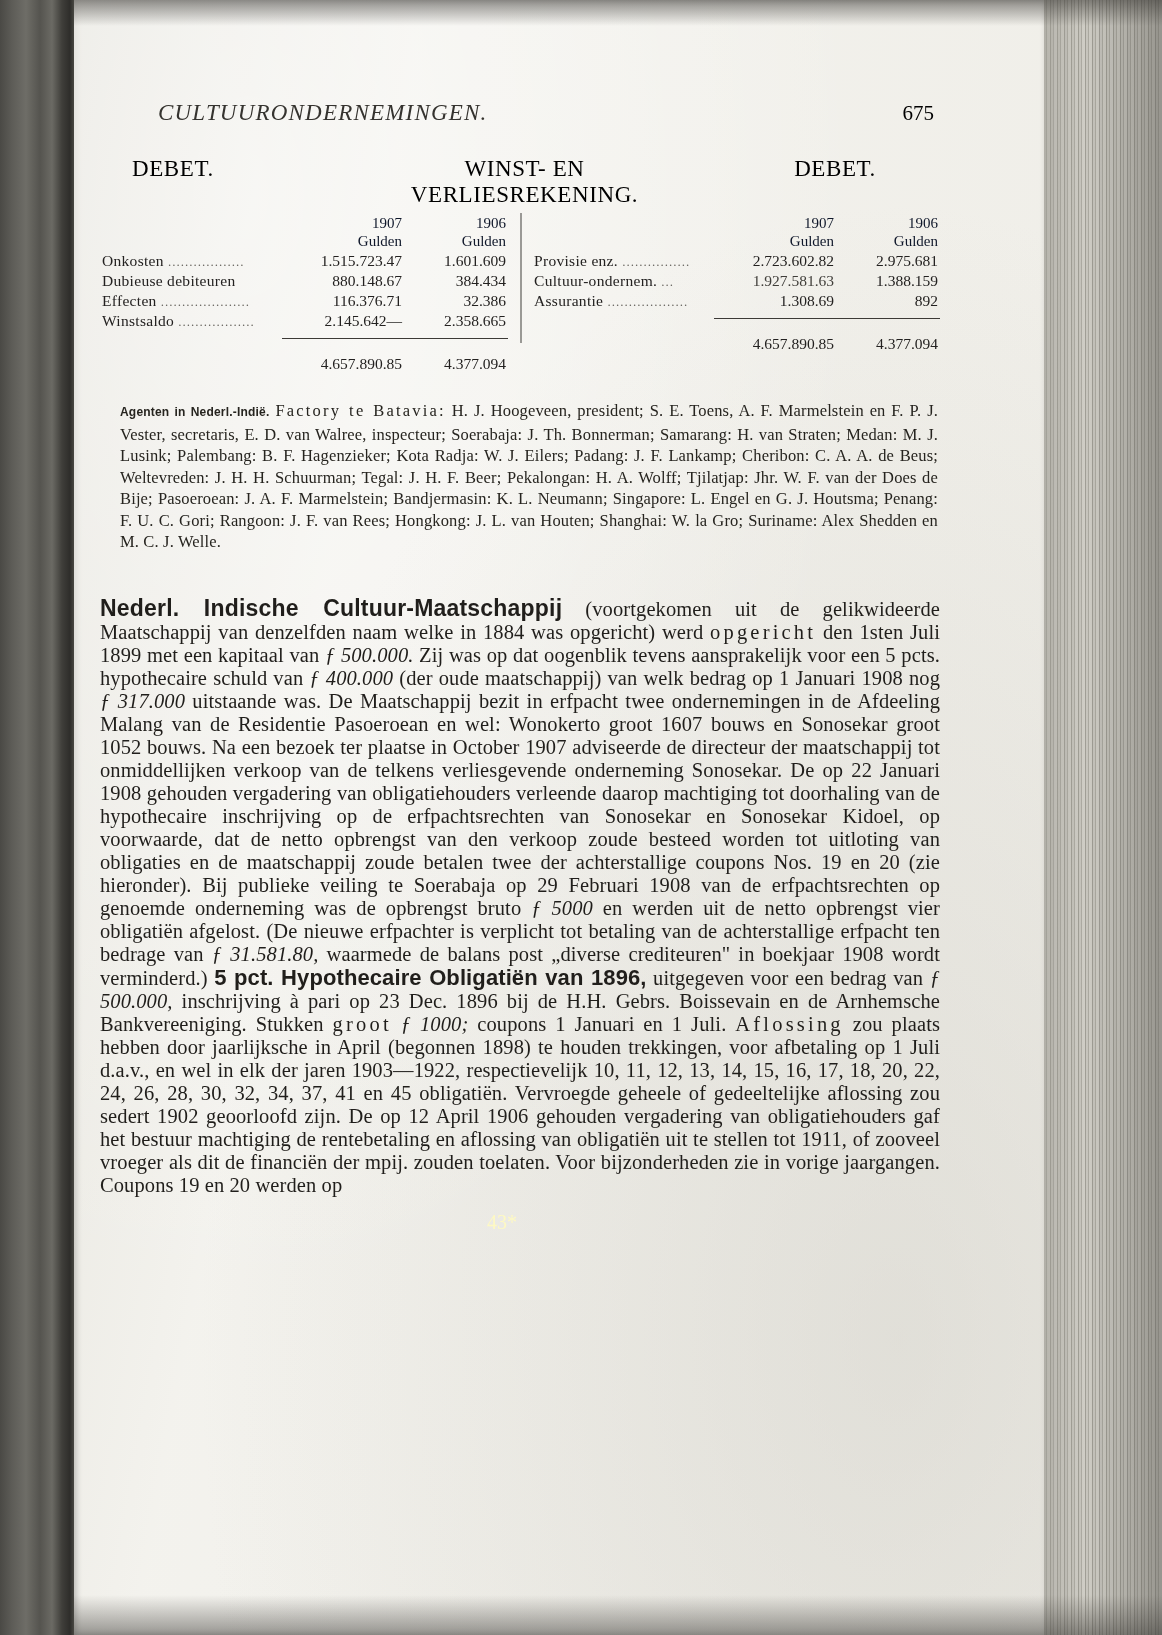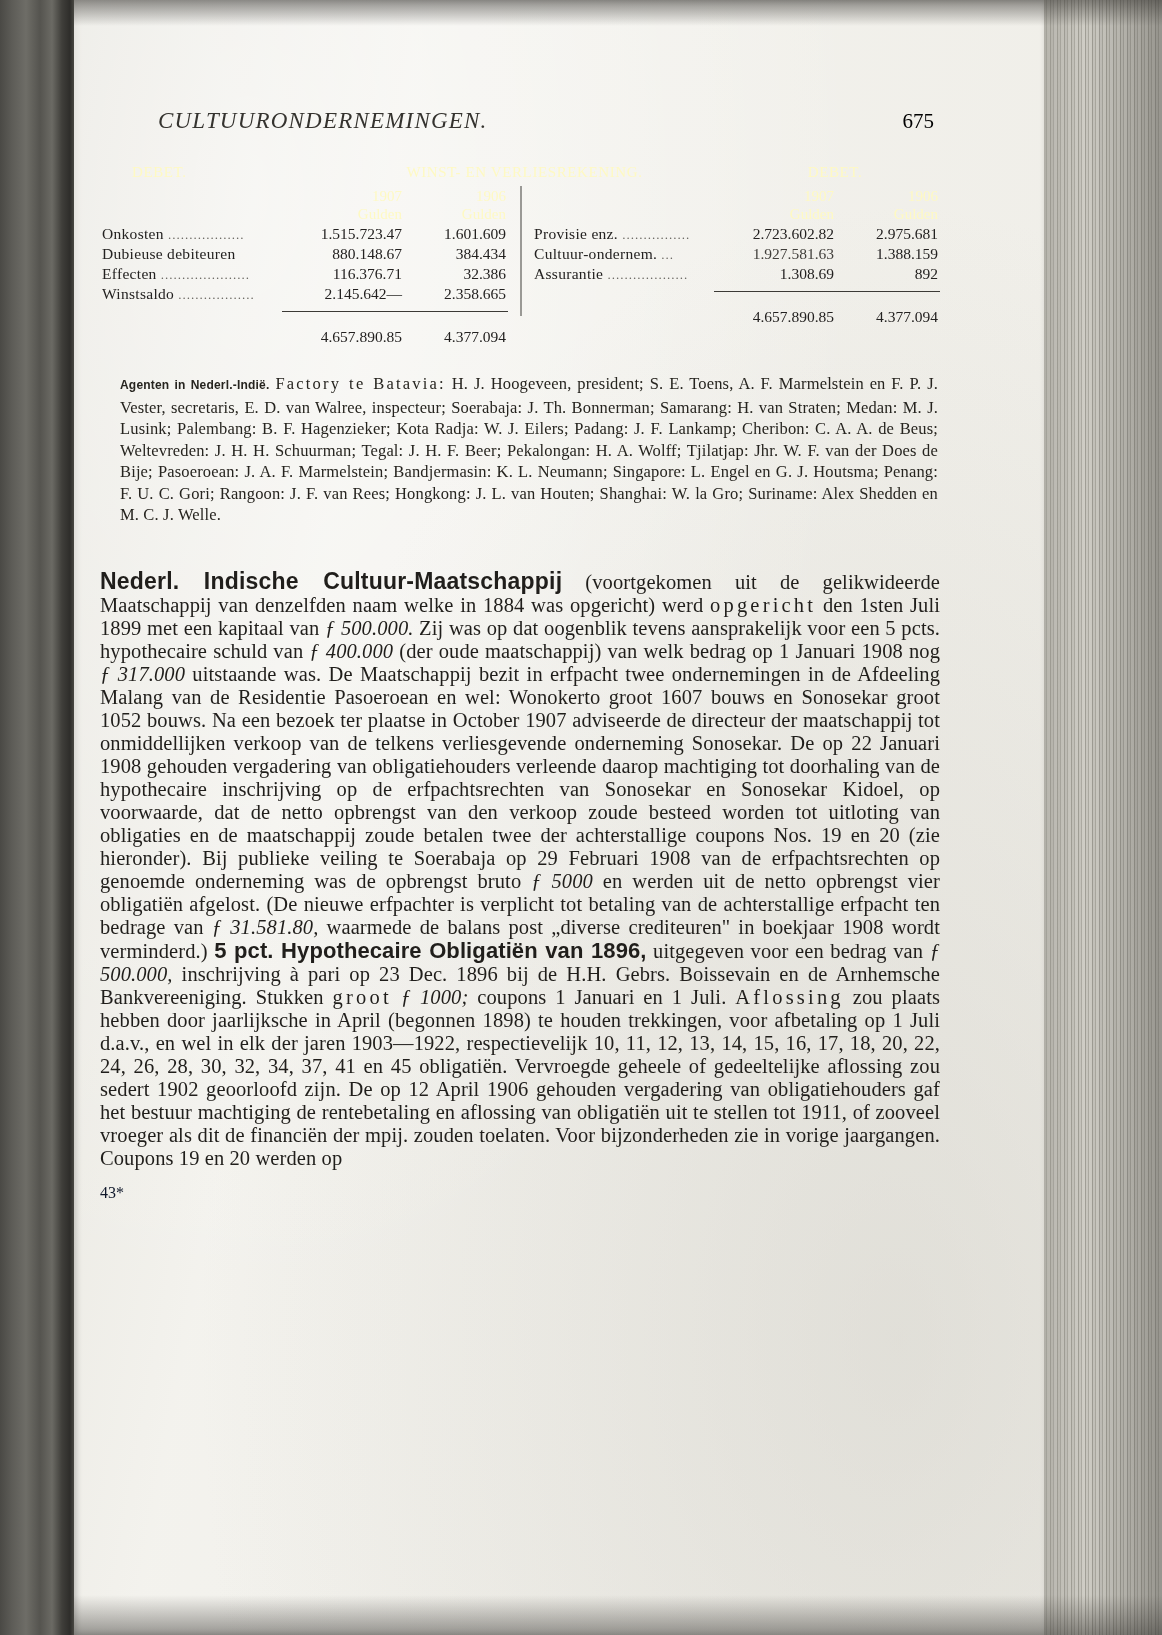"CULTUURONDERNEMINGEN." .content { top: 8px -> 0 }
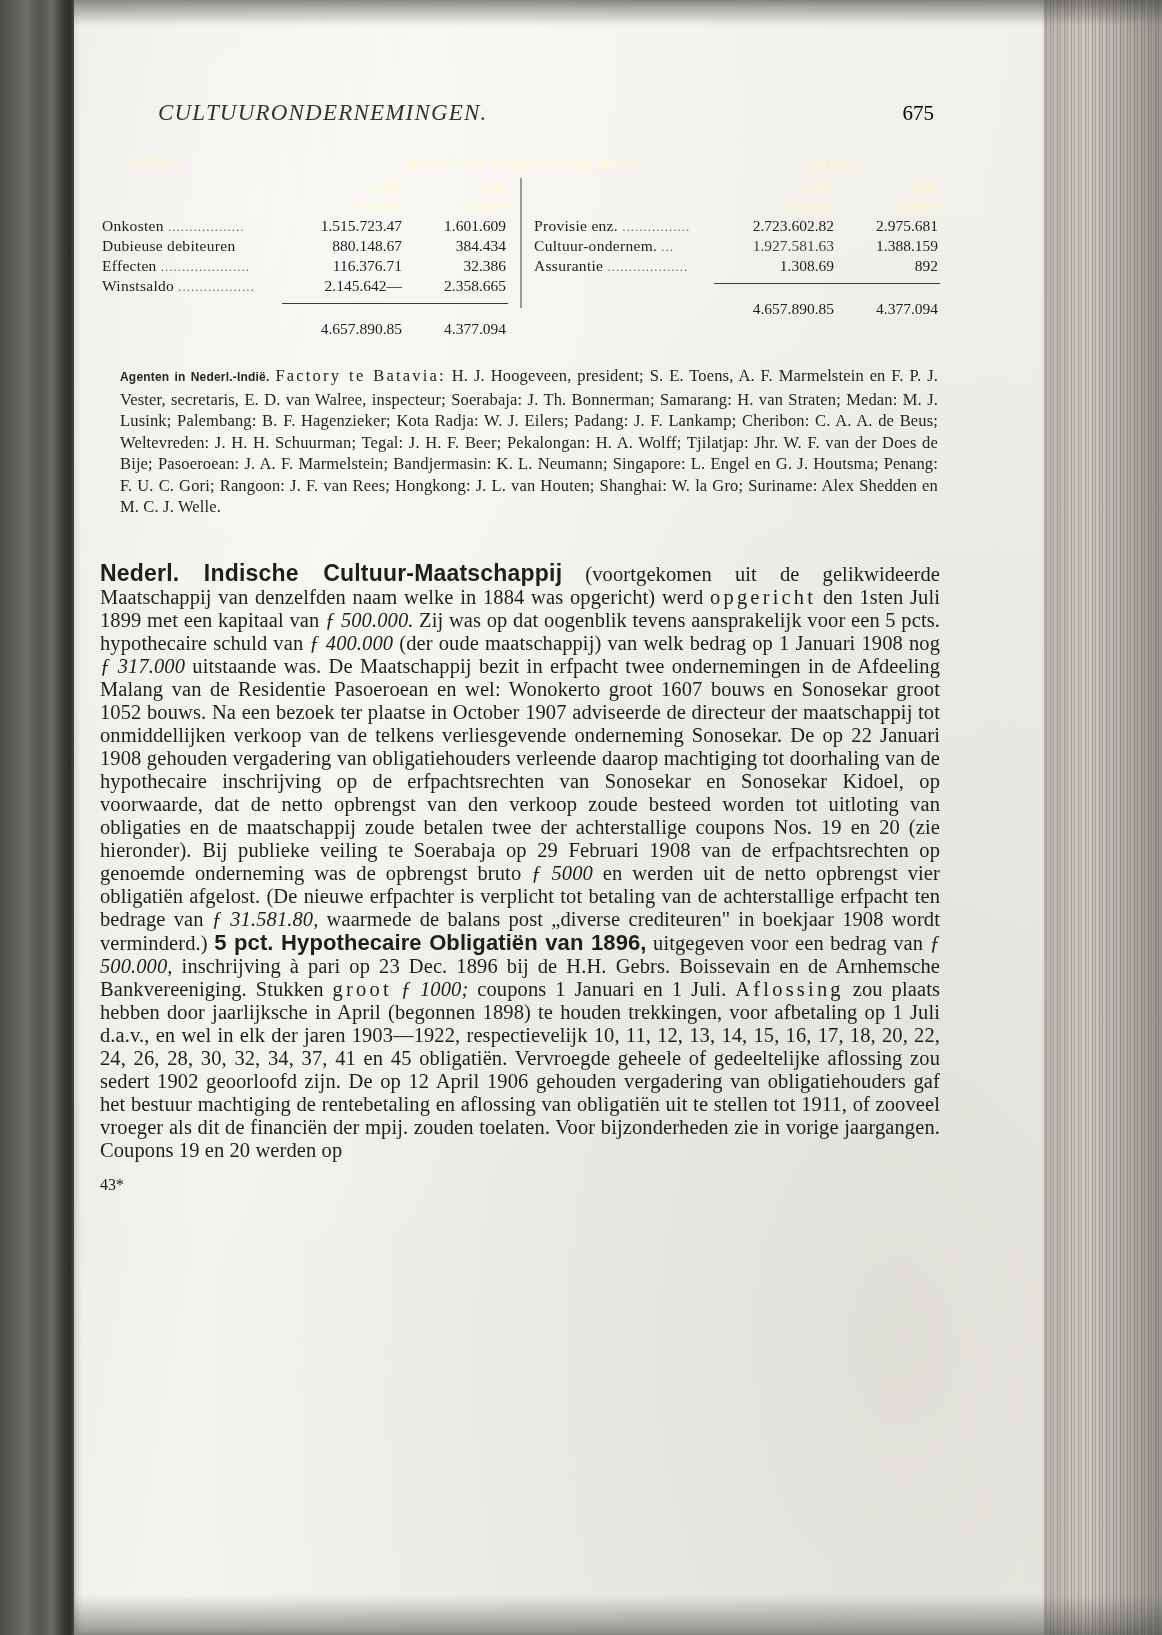"DEBET." .ledger-heads { color: #fef9c3 -> #000000; font-size: 15px -> 23px }
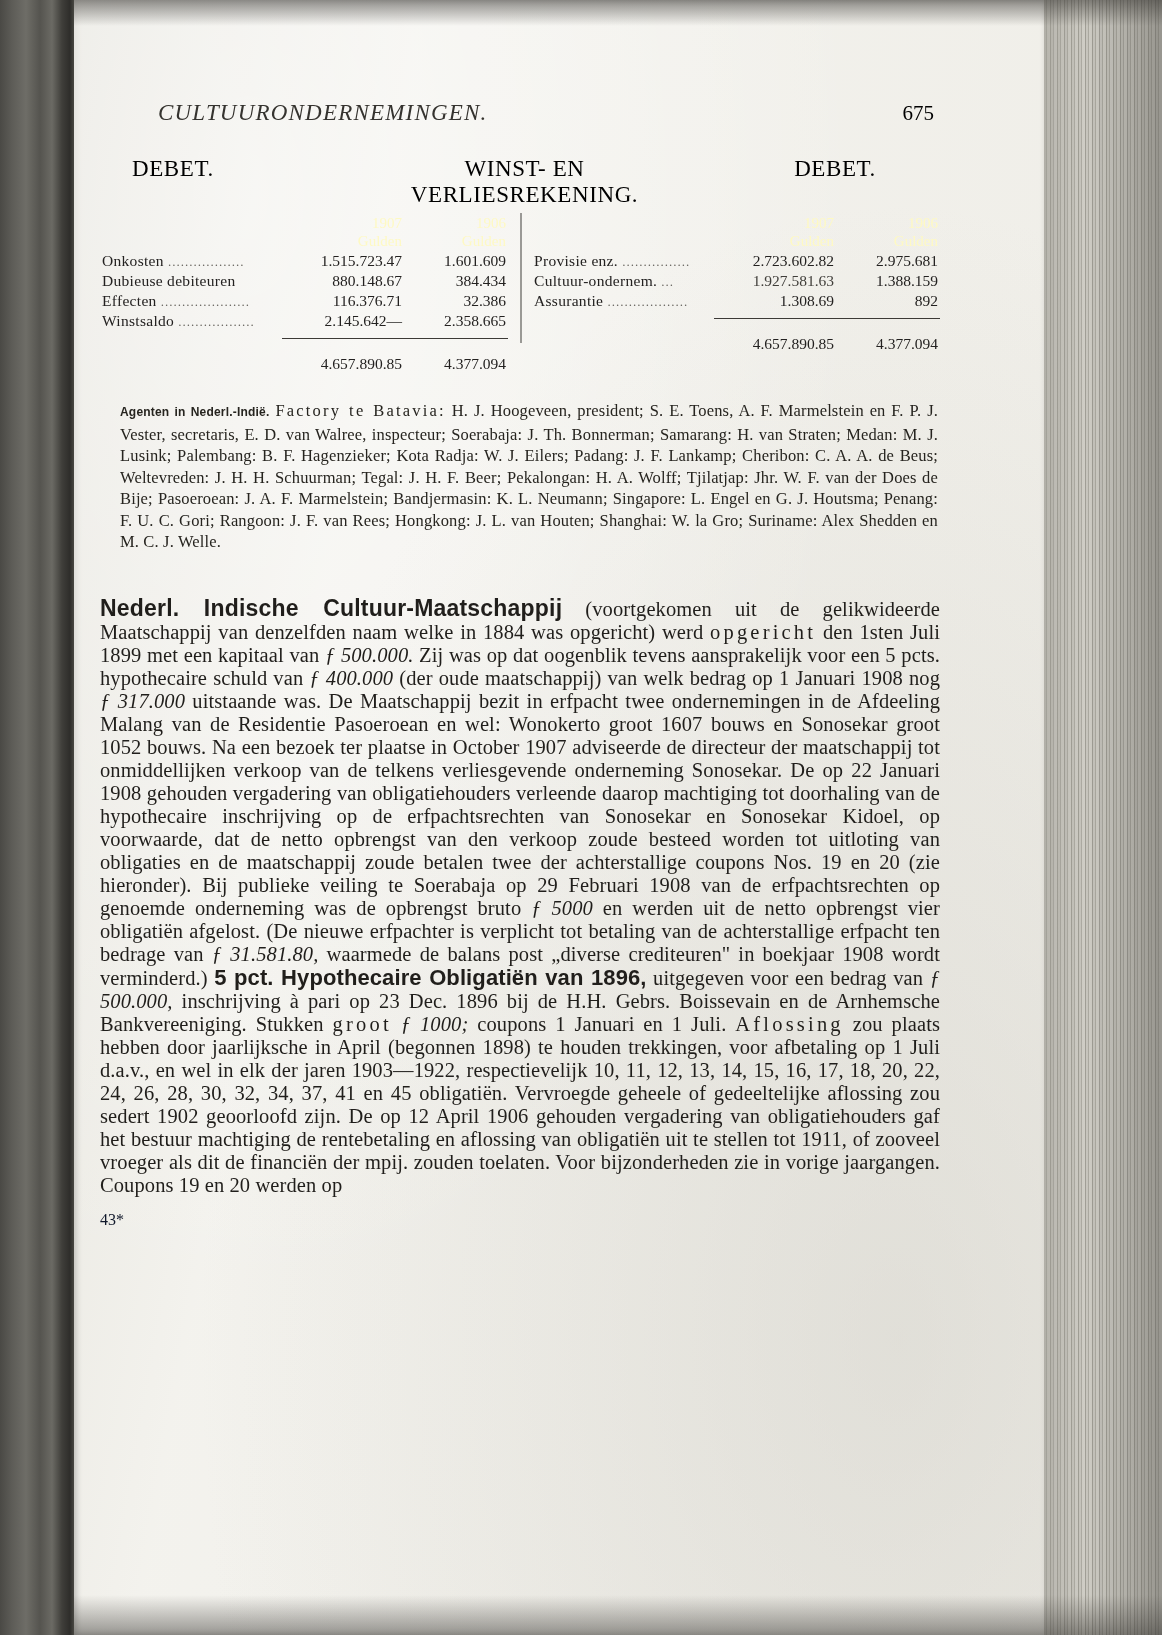"1907" table.led th { color: #fef9c3 -> #0f172a }
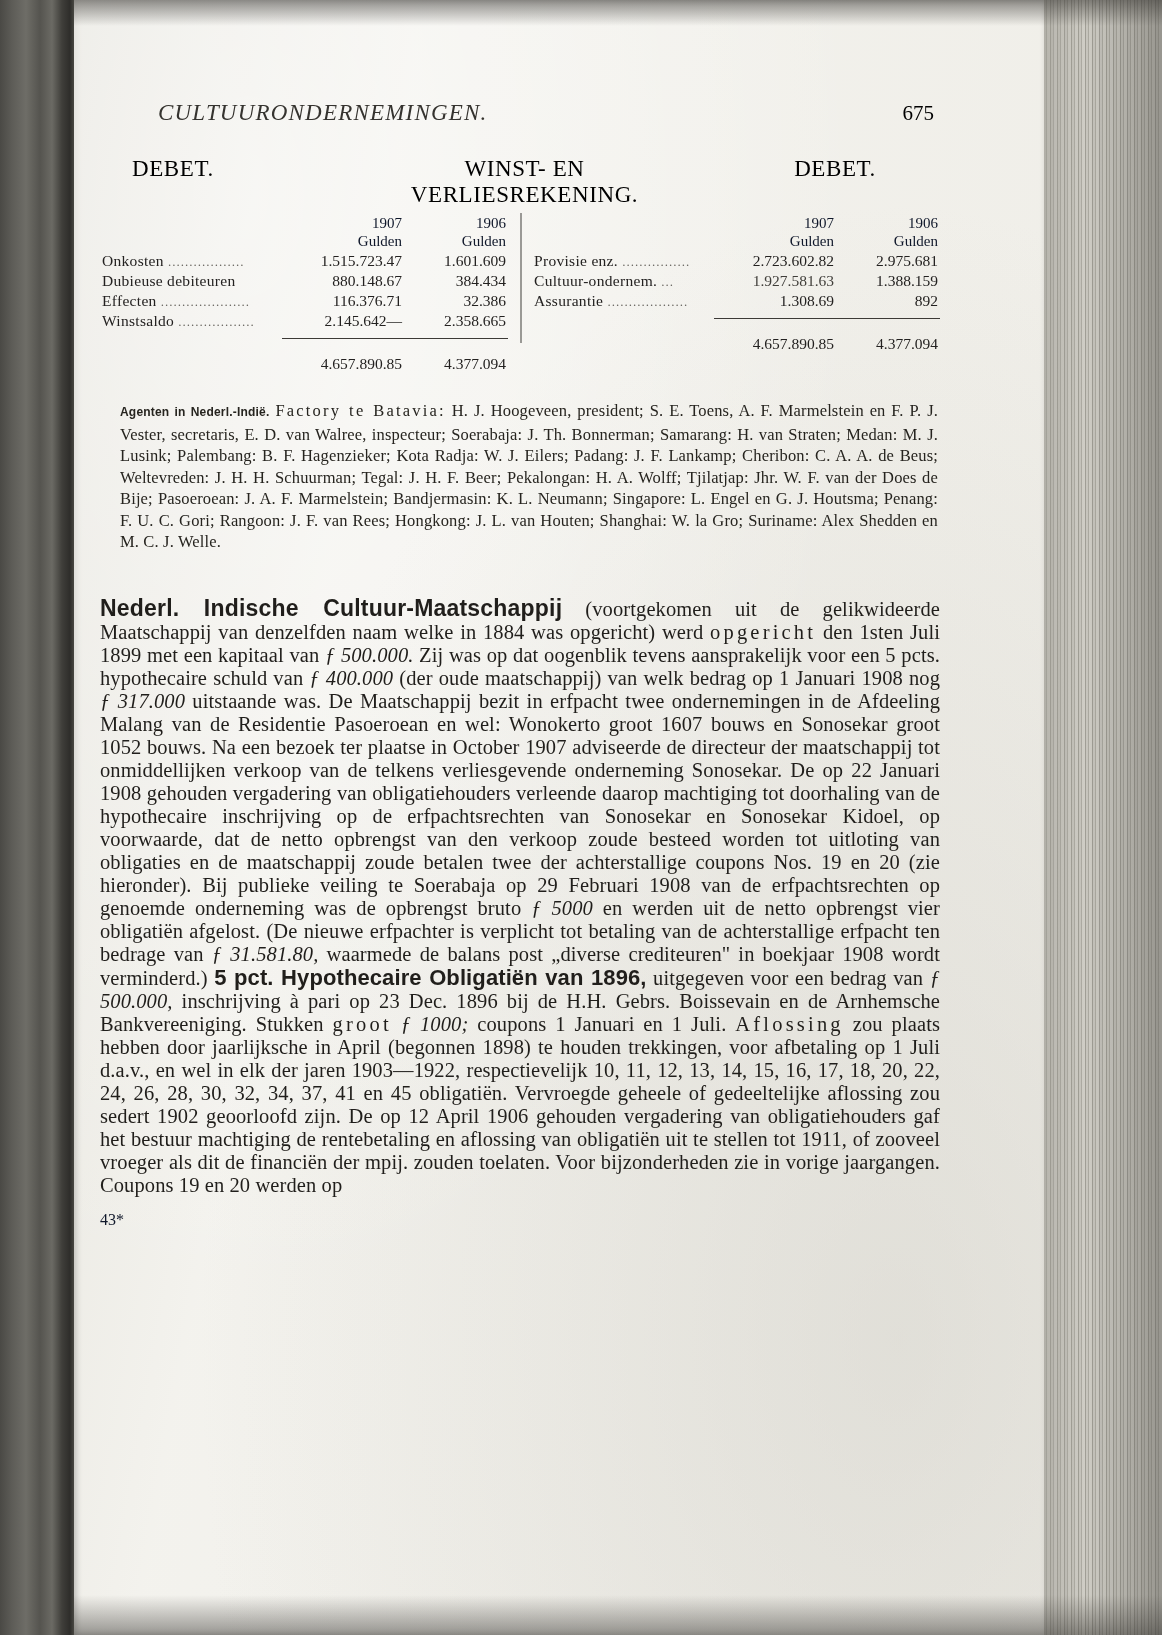"43*" .signature { color: #0f172a -> #fef9c3; font-size: 16px -> 20px; text-align: left -> center }
